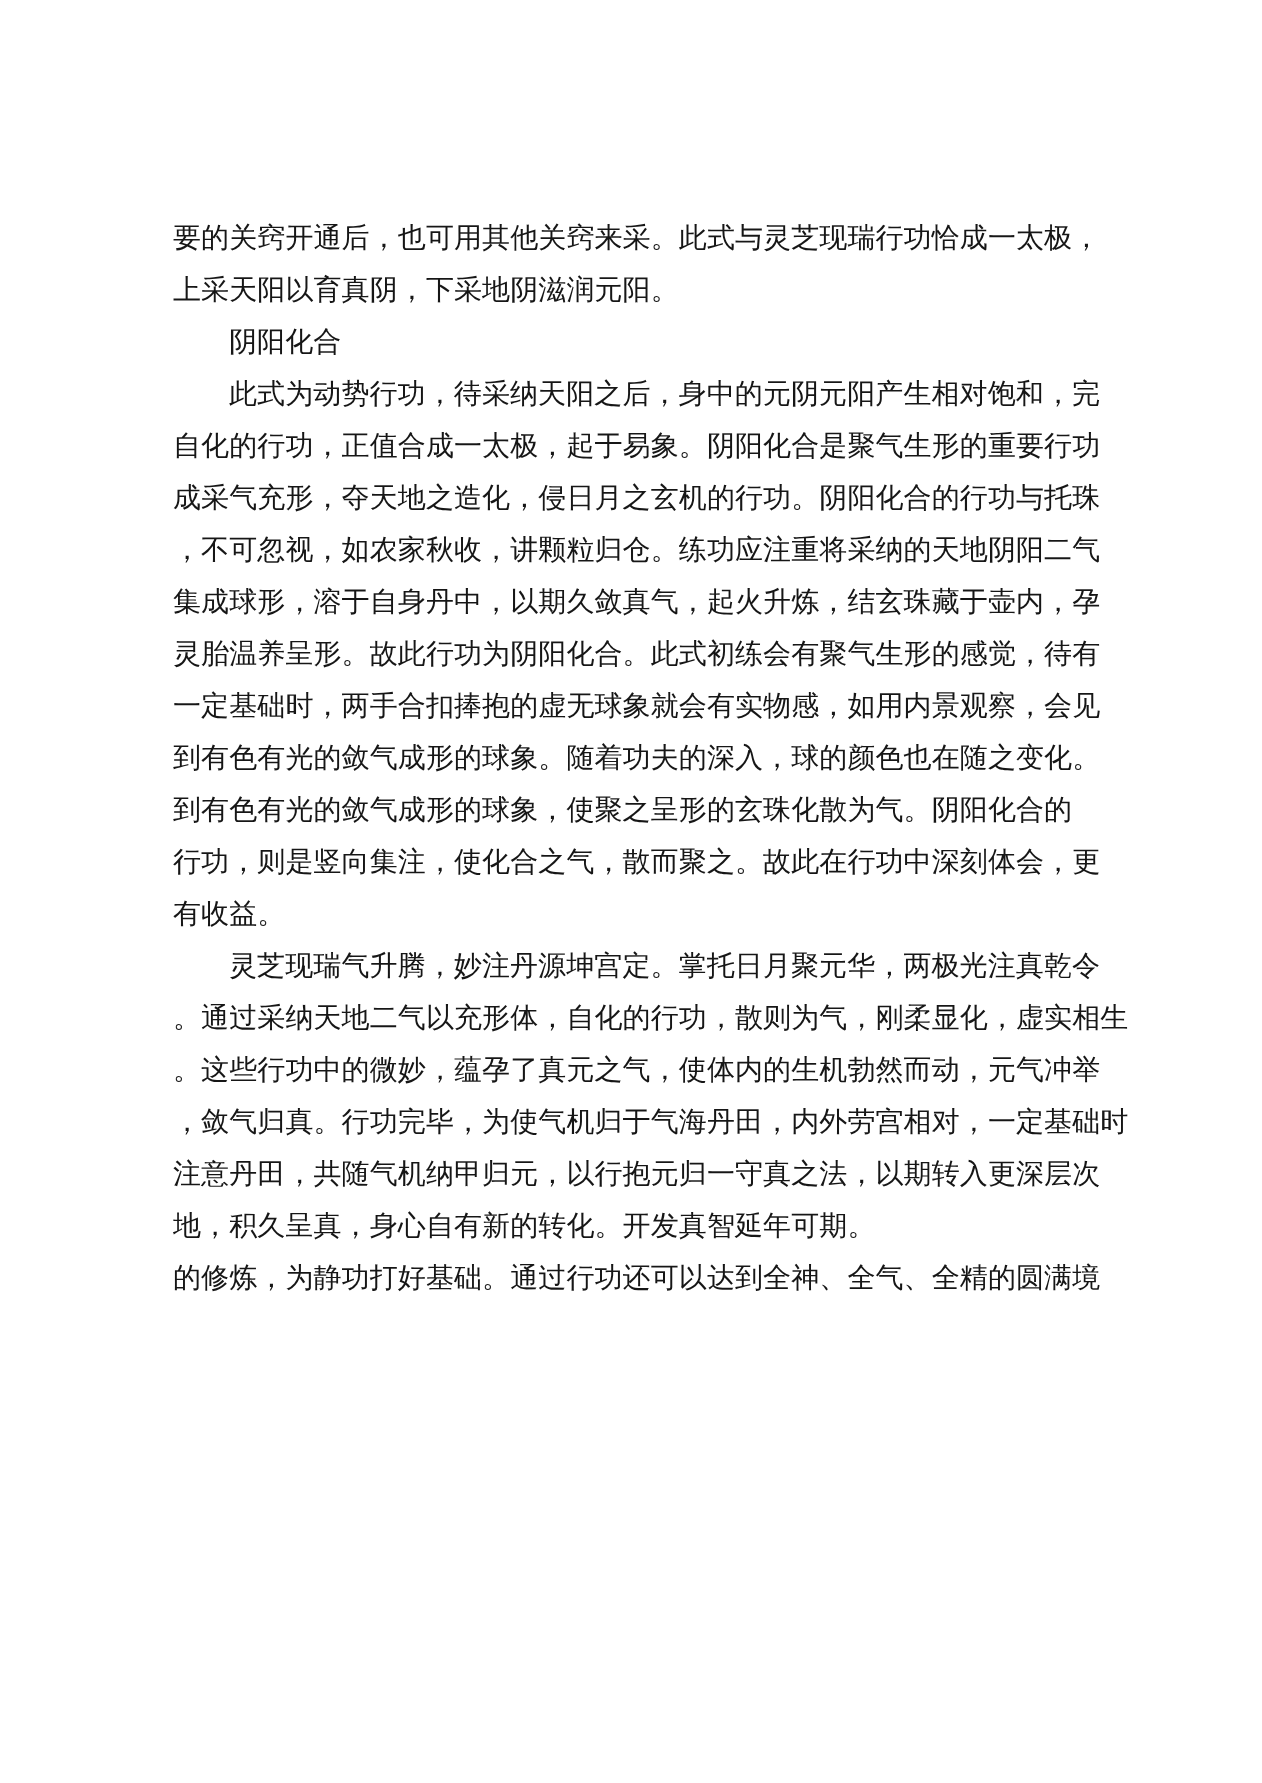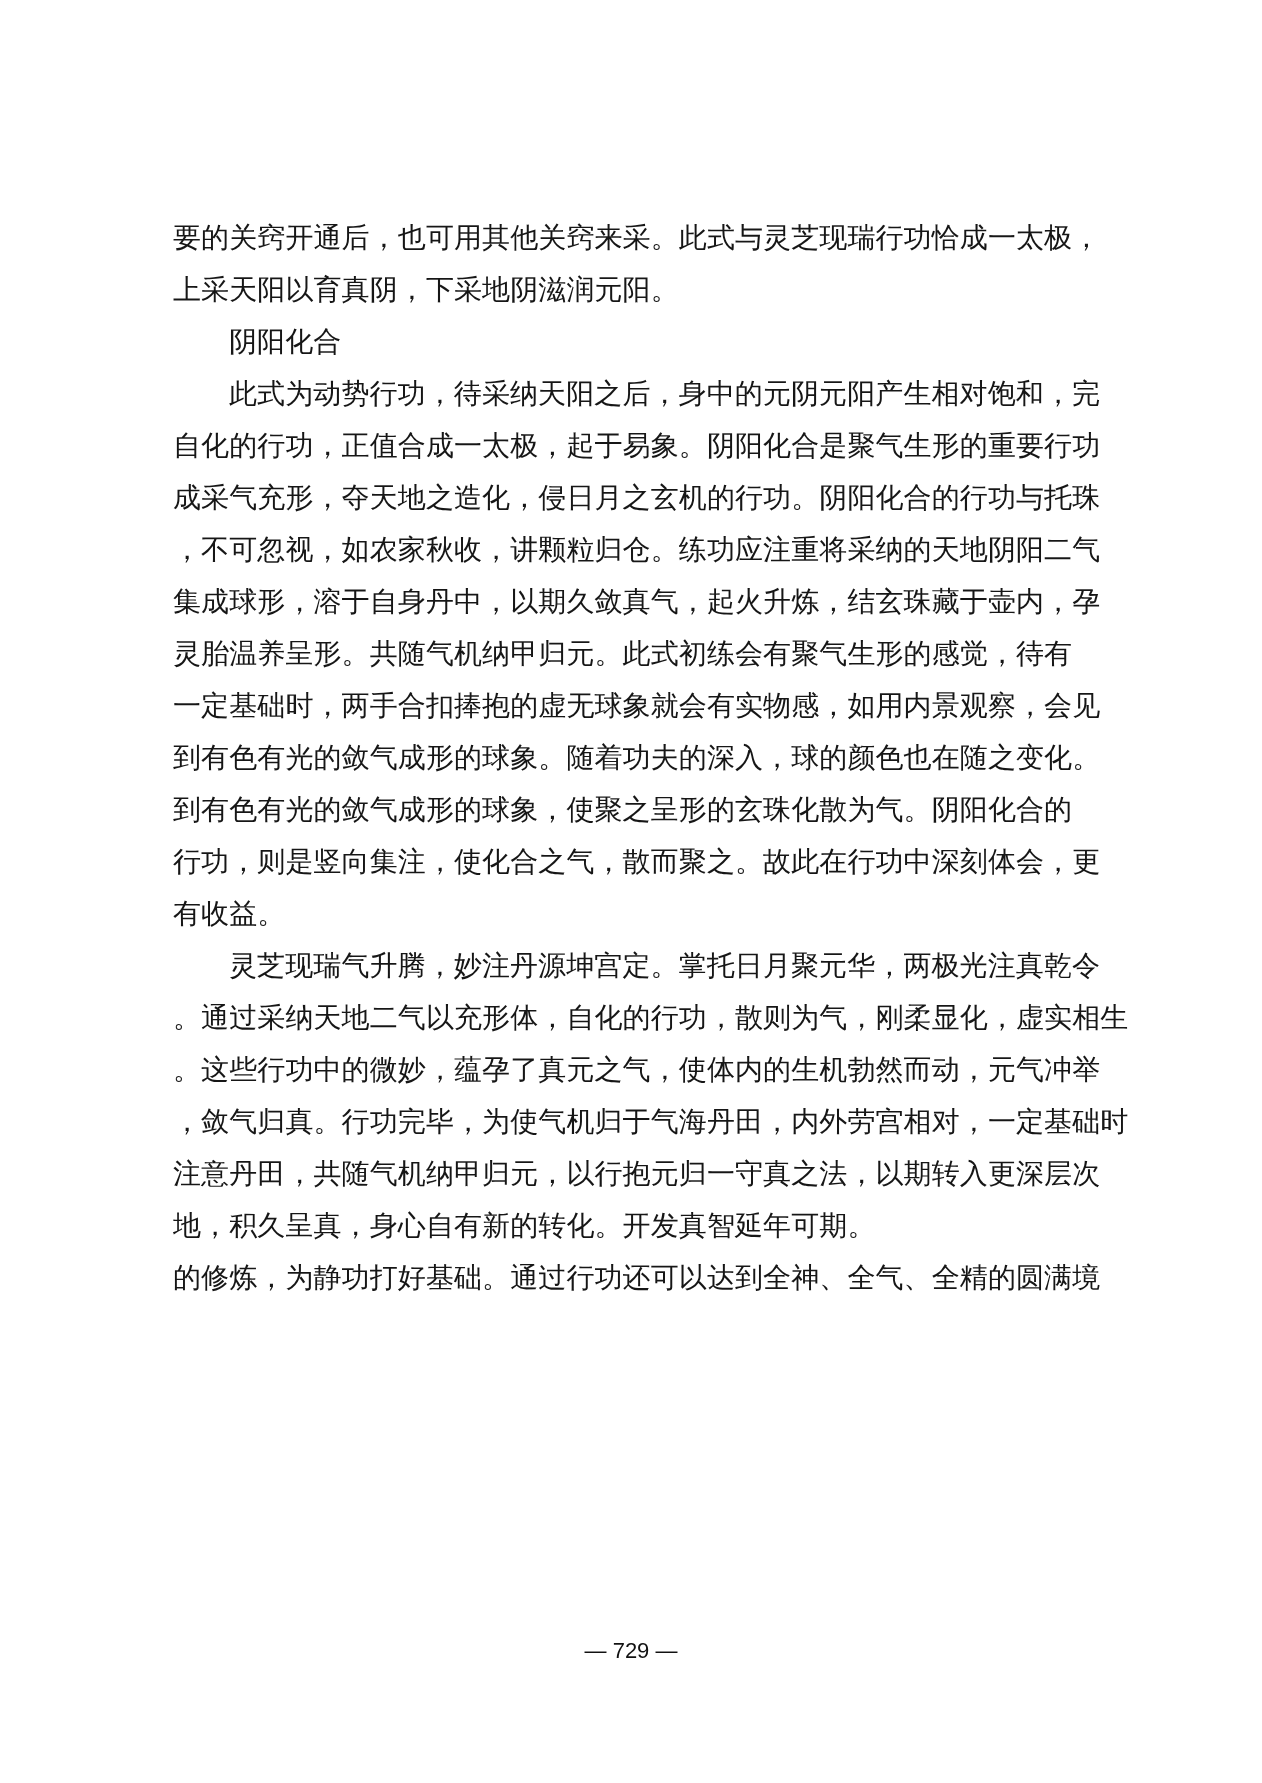"灵胎温养呈形。共随气机纳甲归元。此式初练会有聚气生形的感觉，待有" div.line { text: 共随气机纳甲归元 -> 故此行功为阴阳化合 }
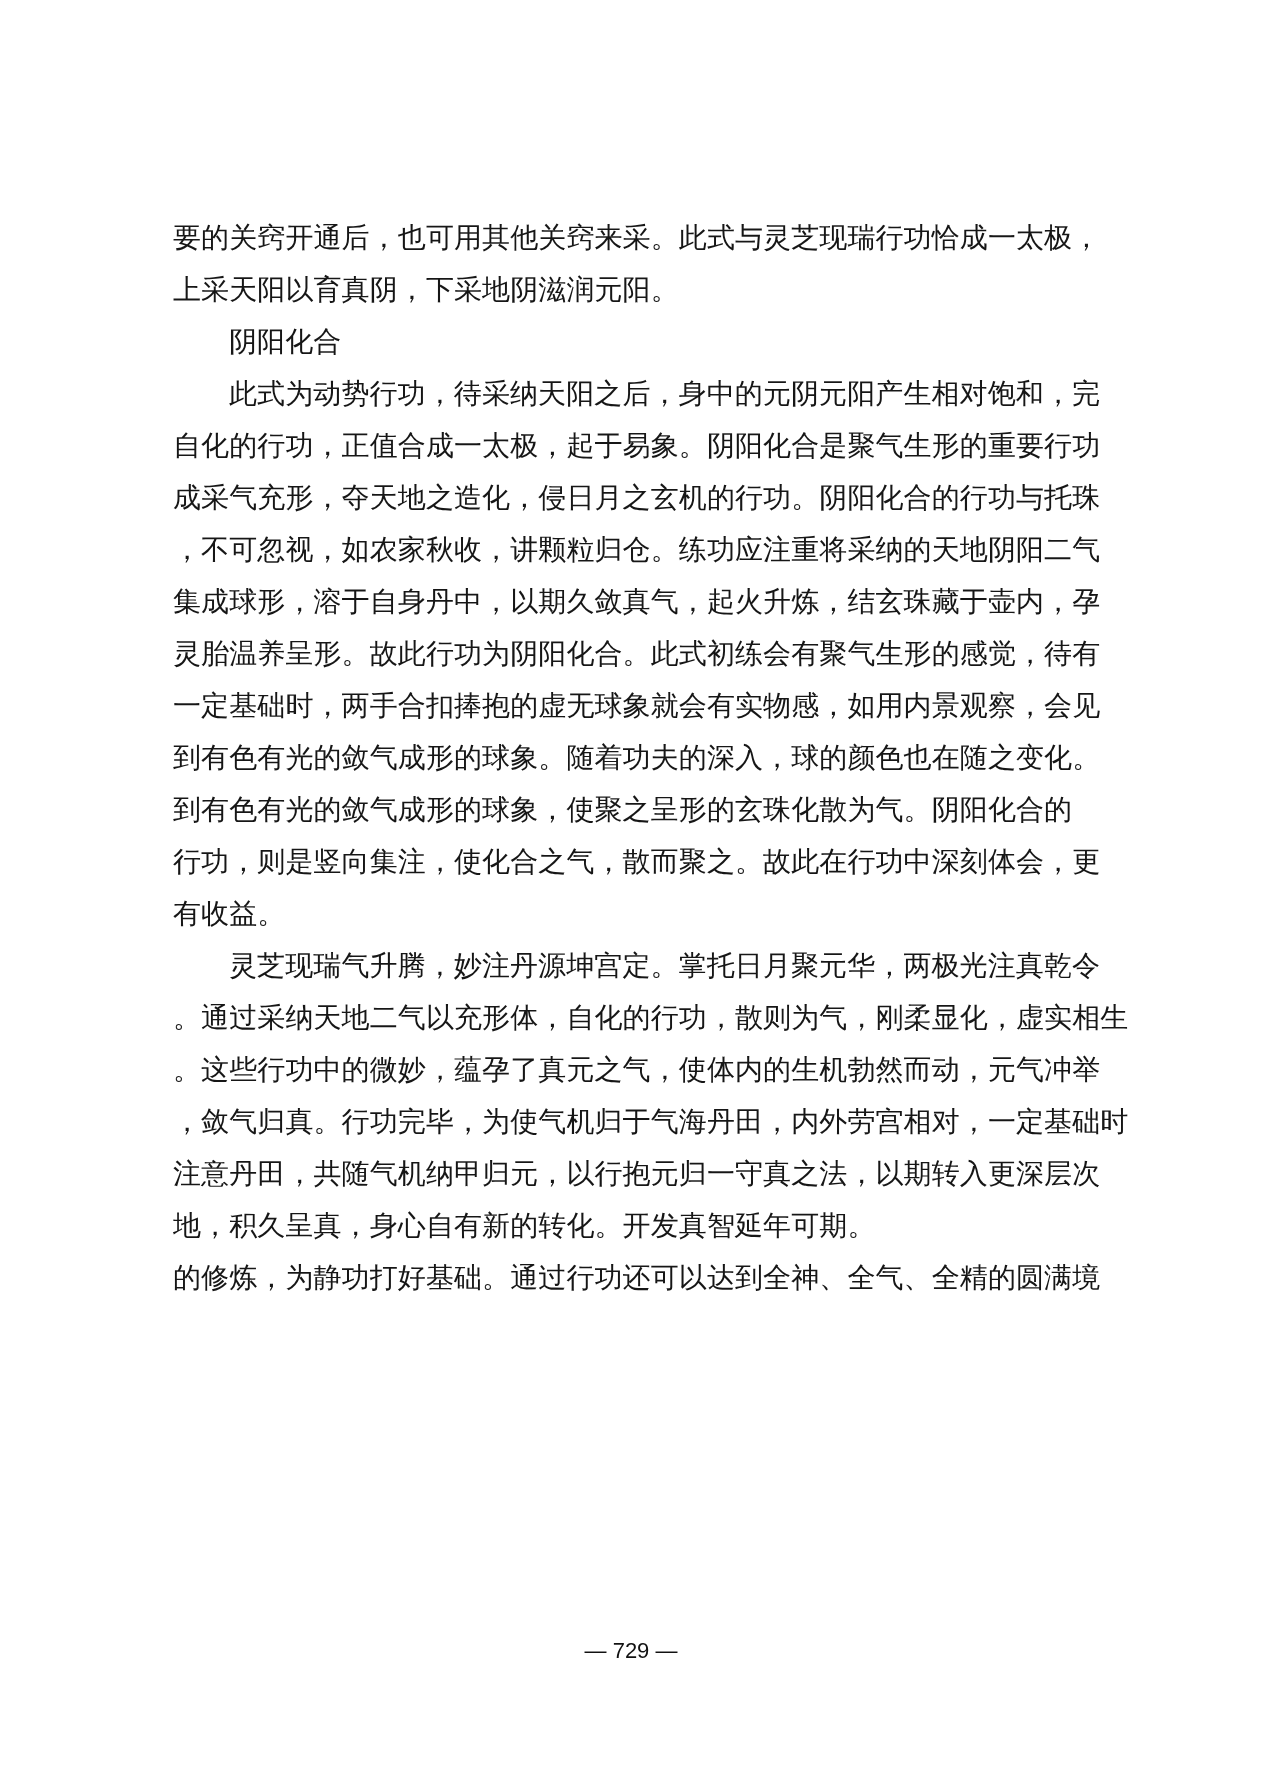"— 729 —" div.footer { html: <div>— 729 —</div> -> none }
